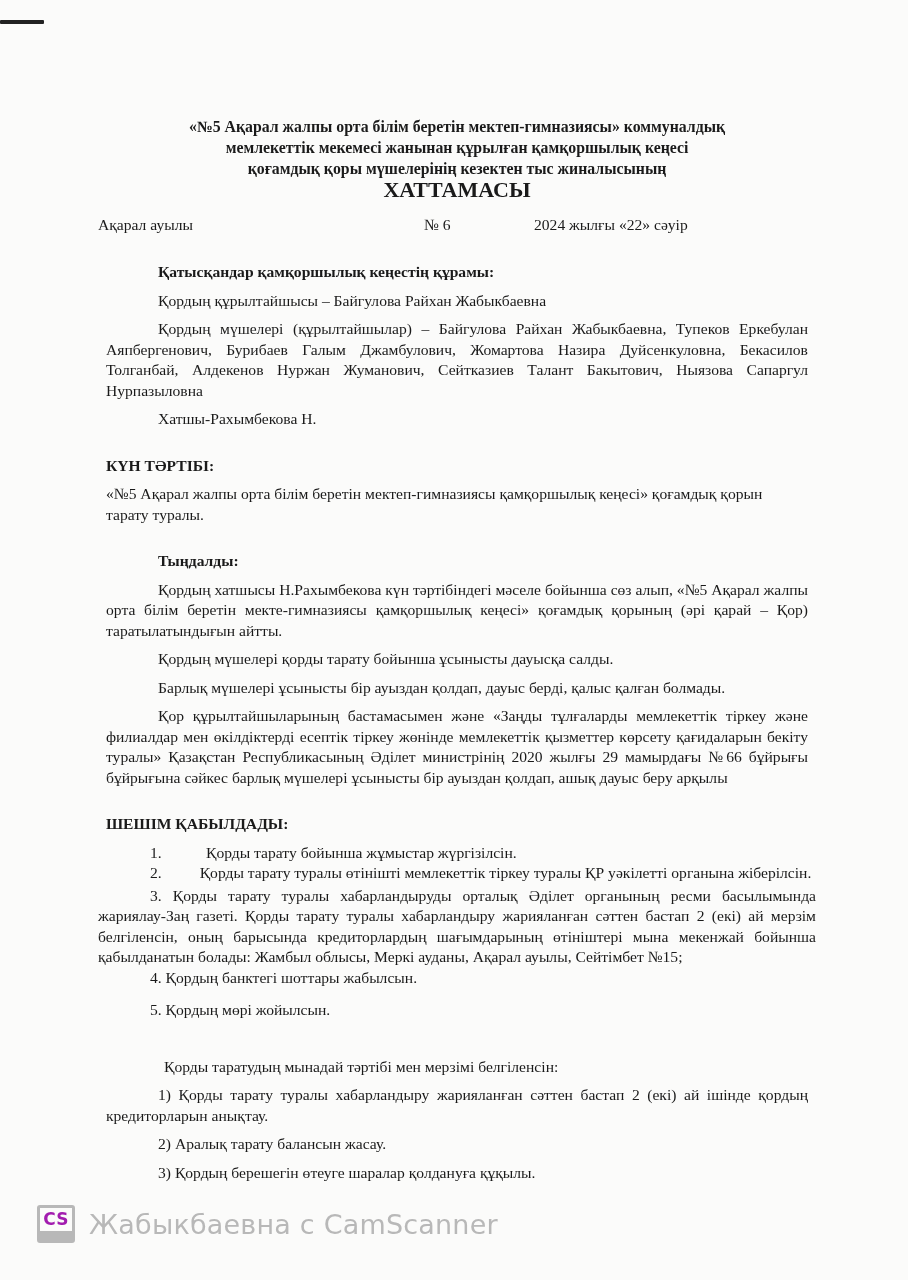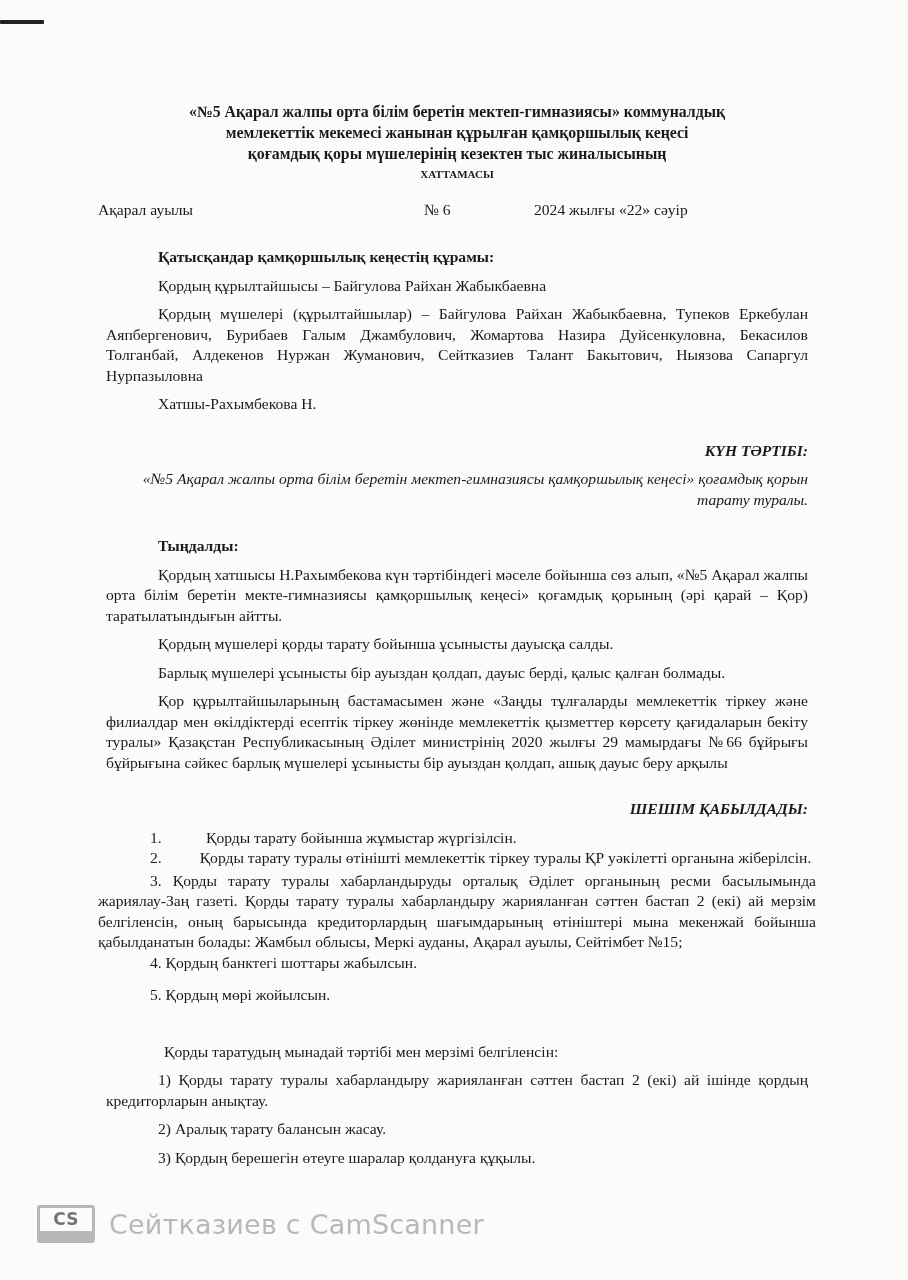"«№5 Ақарал жалпы орта білім" .page { top: 101px -> 116px }
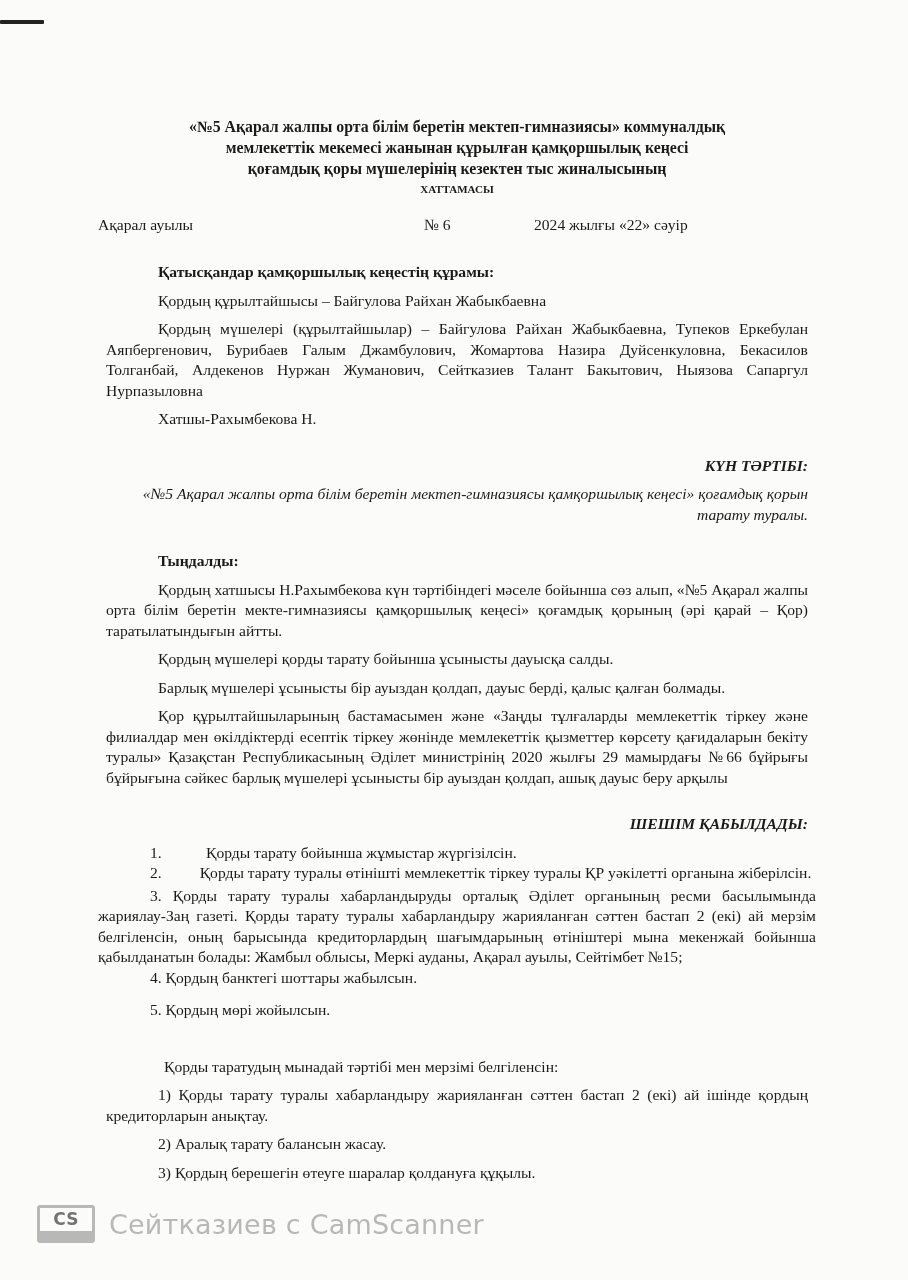"ХАТТАМАСЫ" .title .big { font-size: 11px -> 22px }
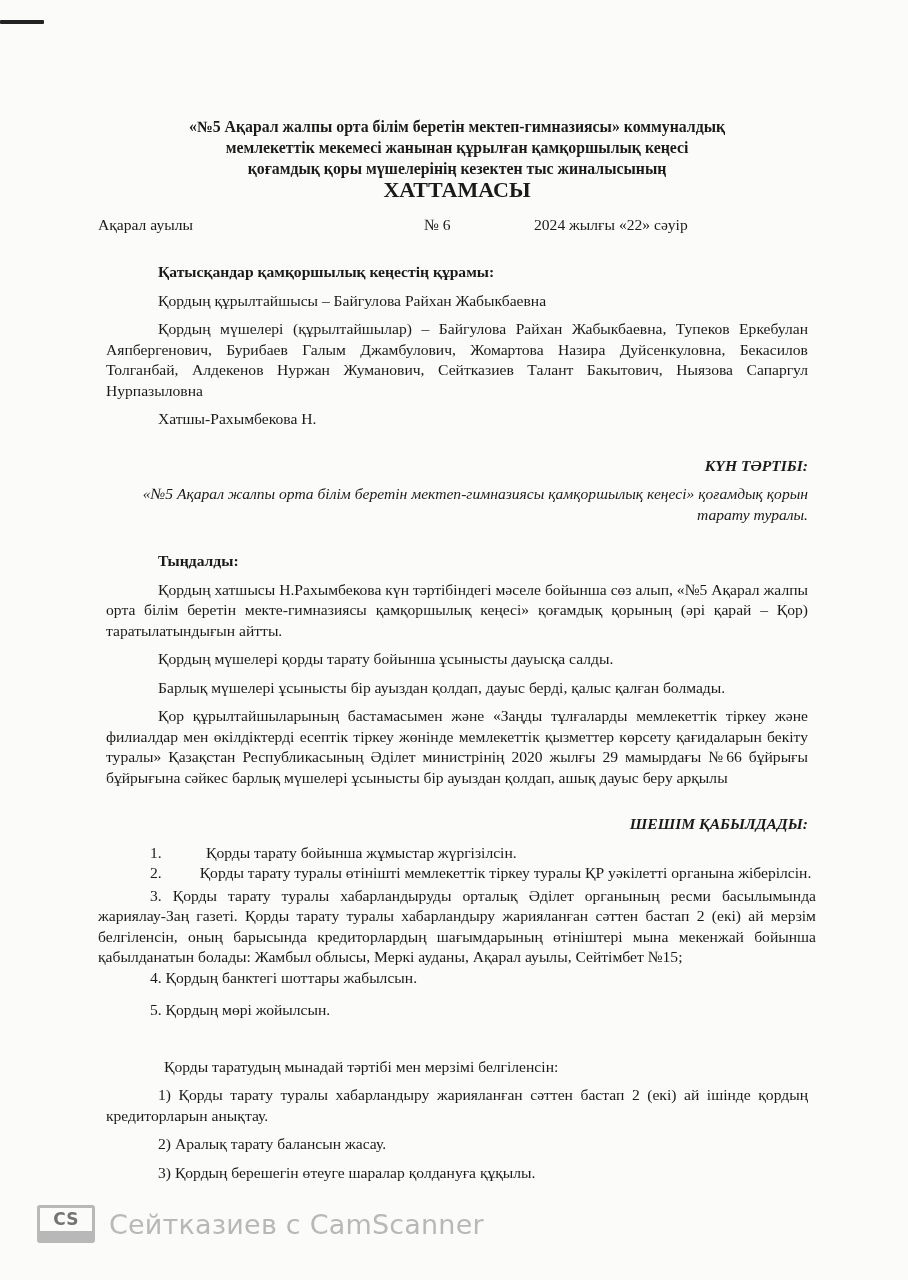"КҮН ТӘРТІБІ:" .center { font-style: italic -> none; text-align: right -> left }
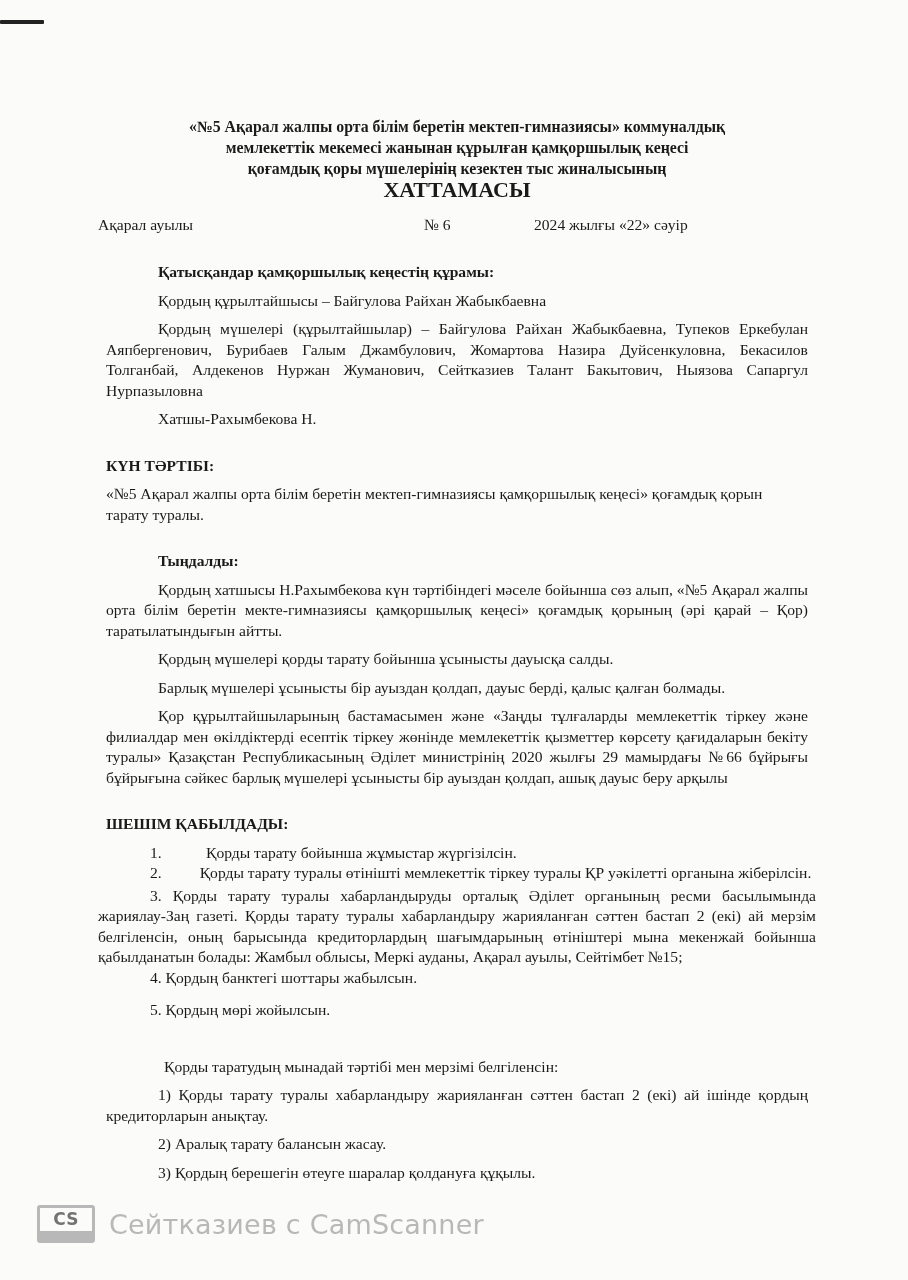"CS" .cs-logo { color: #737373 -> #a21caf; width: 58px -> 38px }
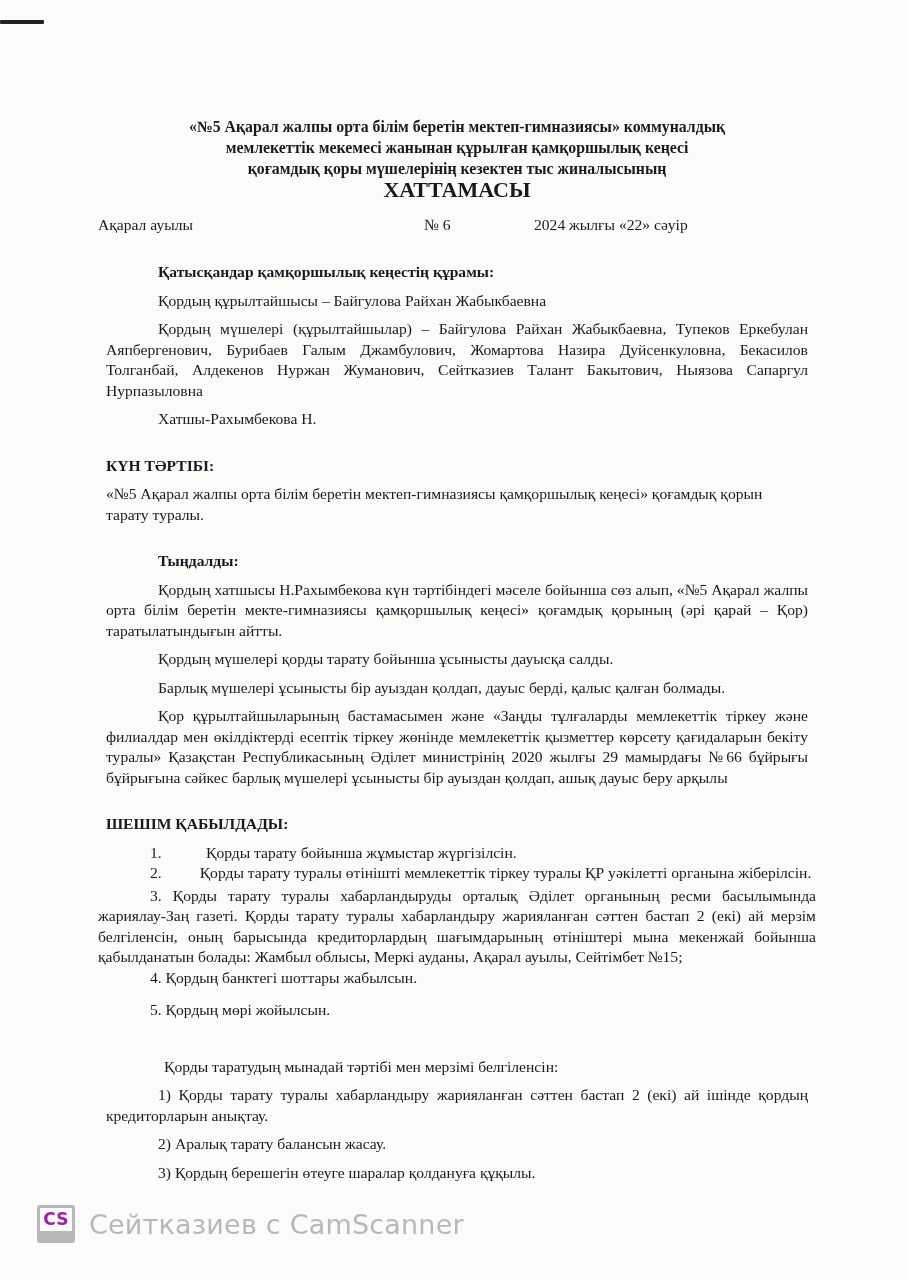"Сейтказиев с CamScanner" span { text: Сейтказиев -> Жабыкбаевна }
